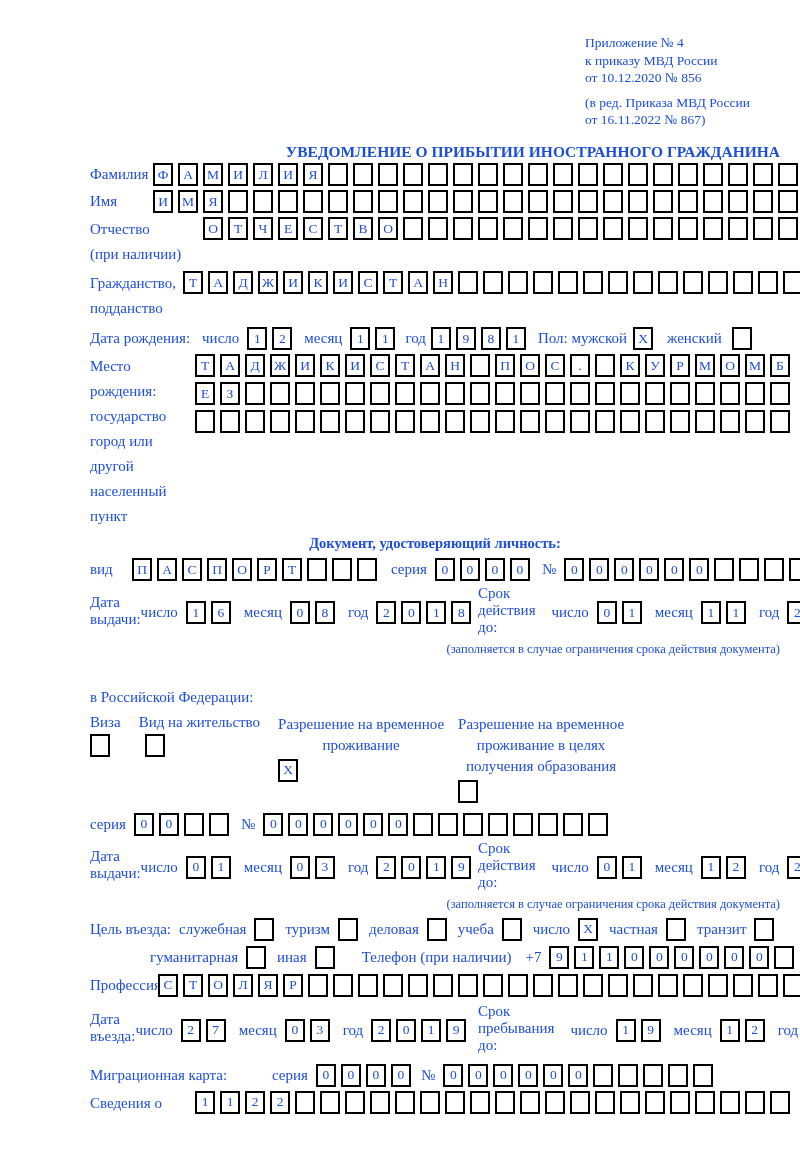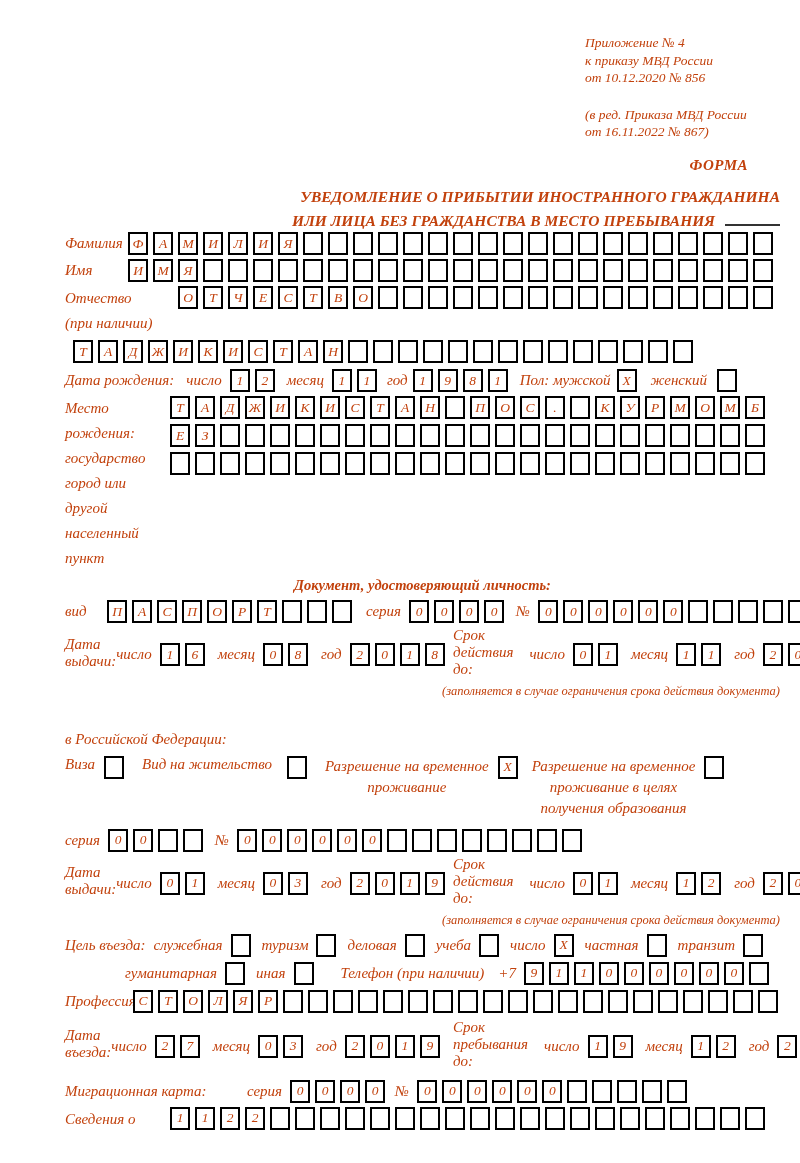"Приложение № 4" .page { color: #c2410c -> #1d4ed8; font-style: italic -> none; padding: 34px 20px 0 65px -> 34px 20px 0 90px }
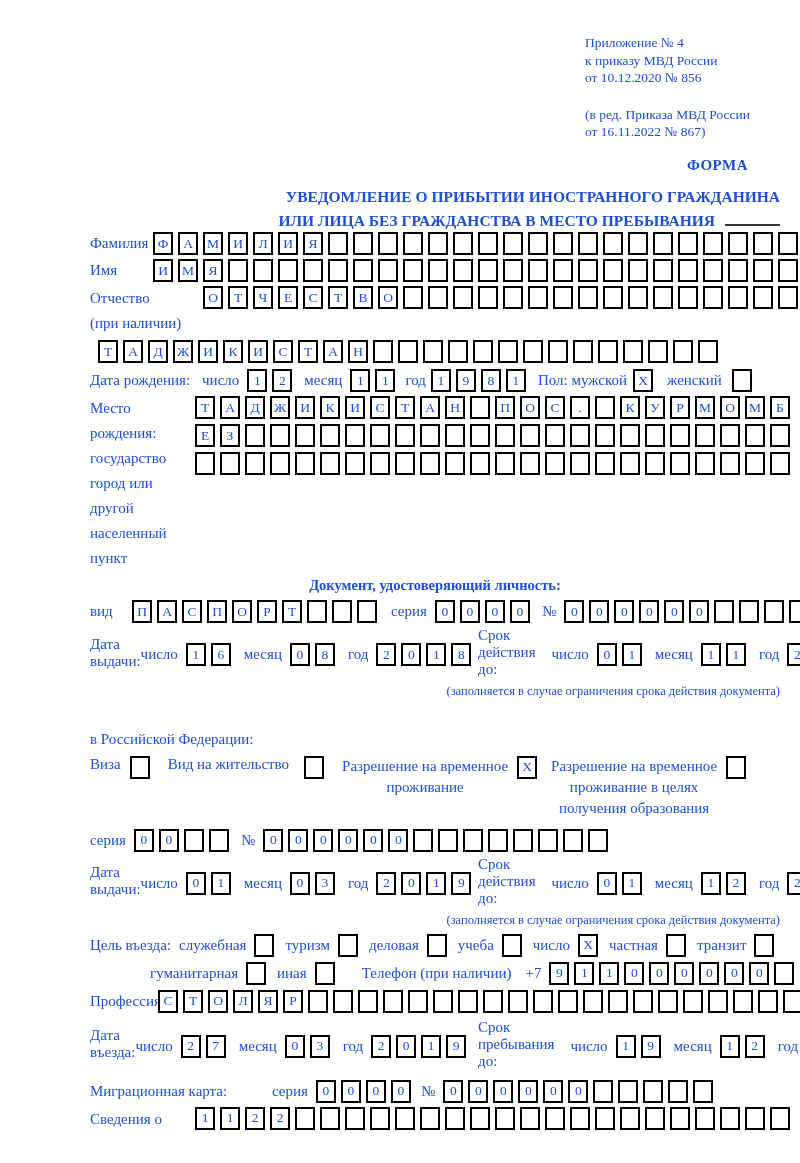"(в ред. Приказа МВД России" .appendix .amend { margin-top: 19px -> 7px }
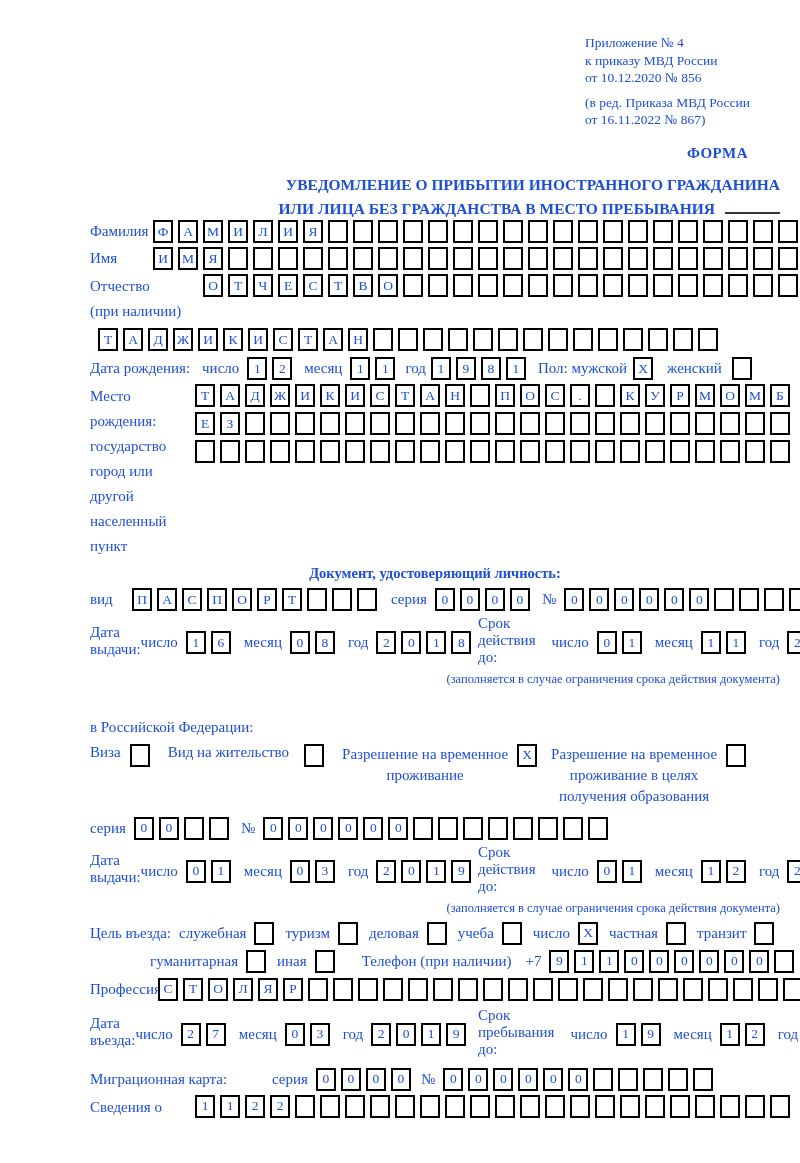"ФОРМА" div.forma { html: <div>ФОРМА</div> -> none }
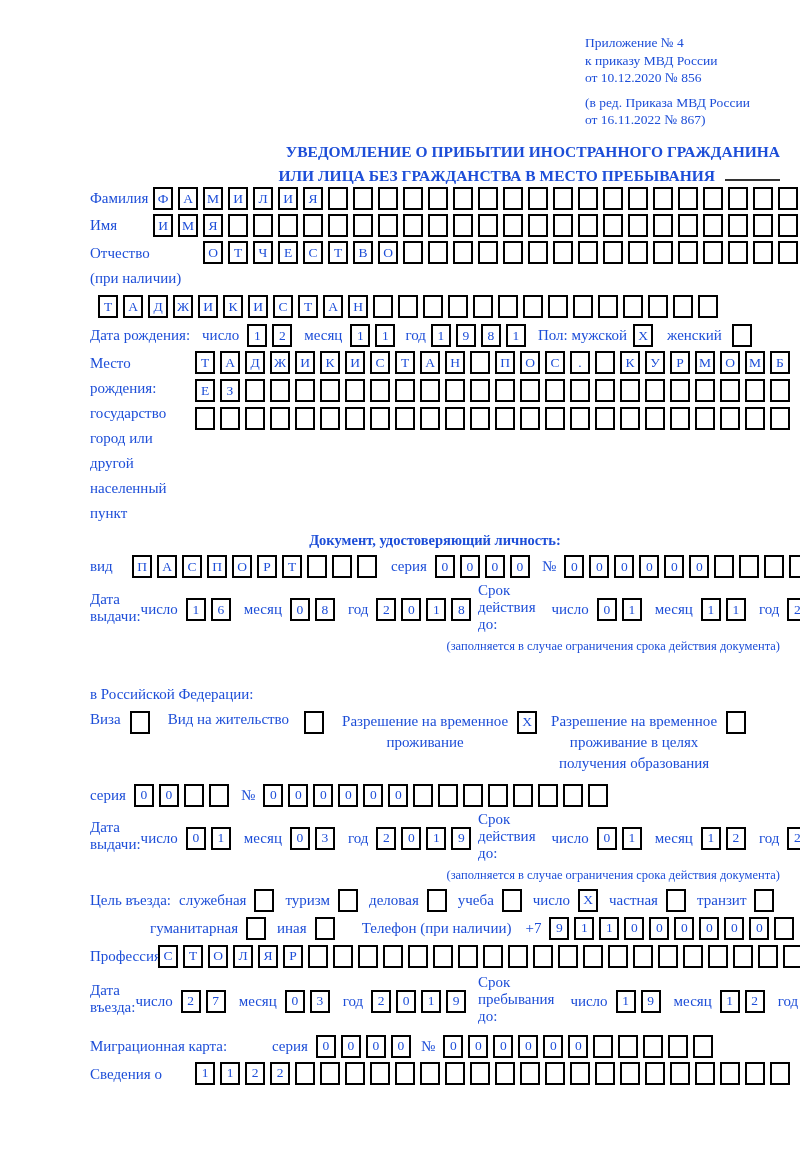"ИЛИ ЛИЦА БЕЗ ГРАЖДАНСТВА В" div { html: <div> <span>ИЛИ ЛИЦА БЕЗ ГРАЖДАНСТВА В МЕСТО ПРЕБЫВАНИЯ</span><span></span> </div> -> none }
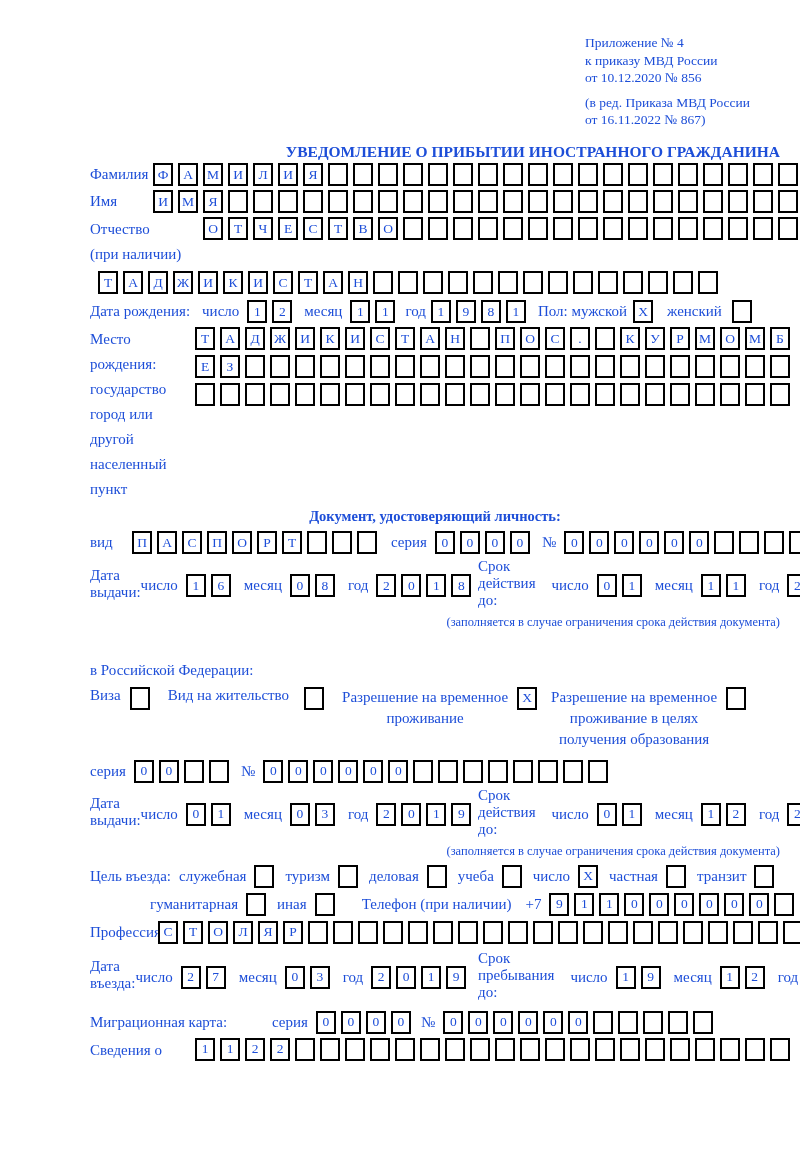"Гражданство," span.lbl { html: none -> <span> <span>Гражданство,</span><br> <span>подданство</span> </span> }
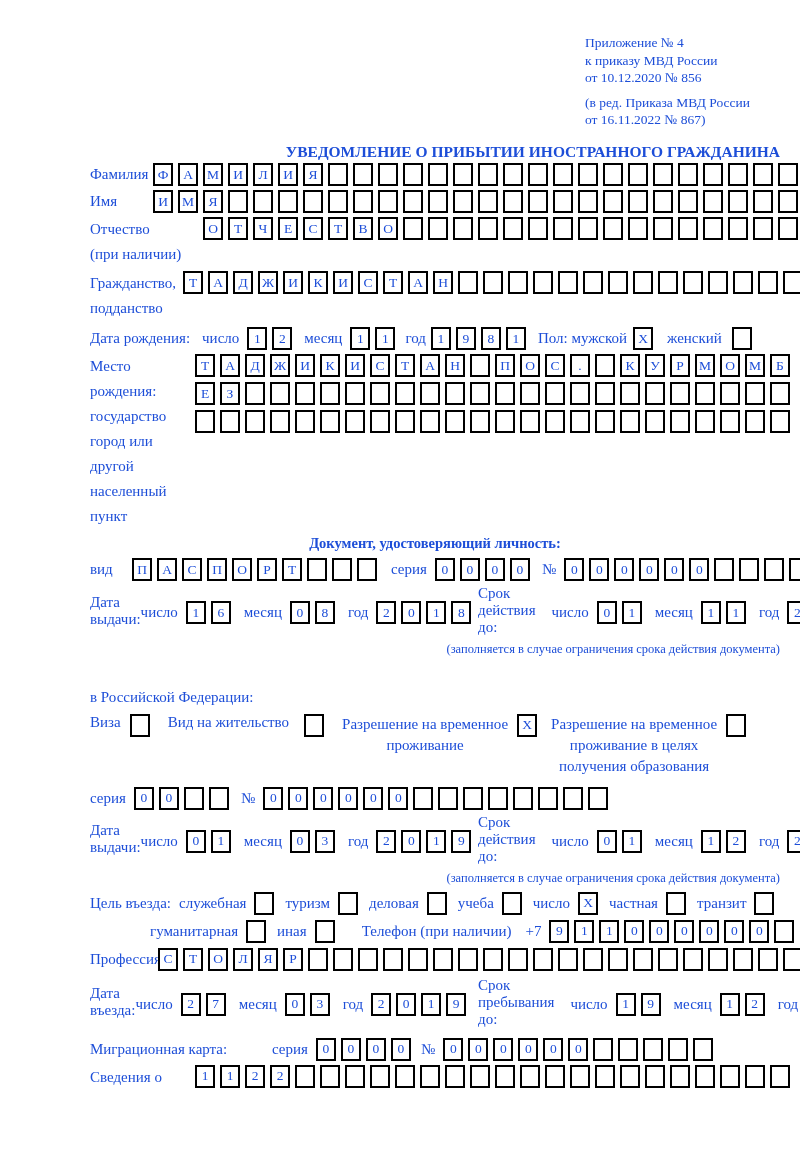"Виза" .permit-item { flex-direction: none -> column; gap: 9px -> 3px }
